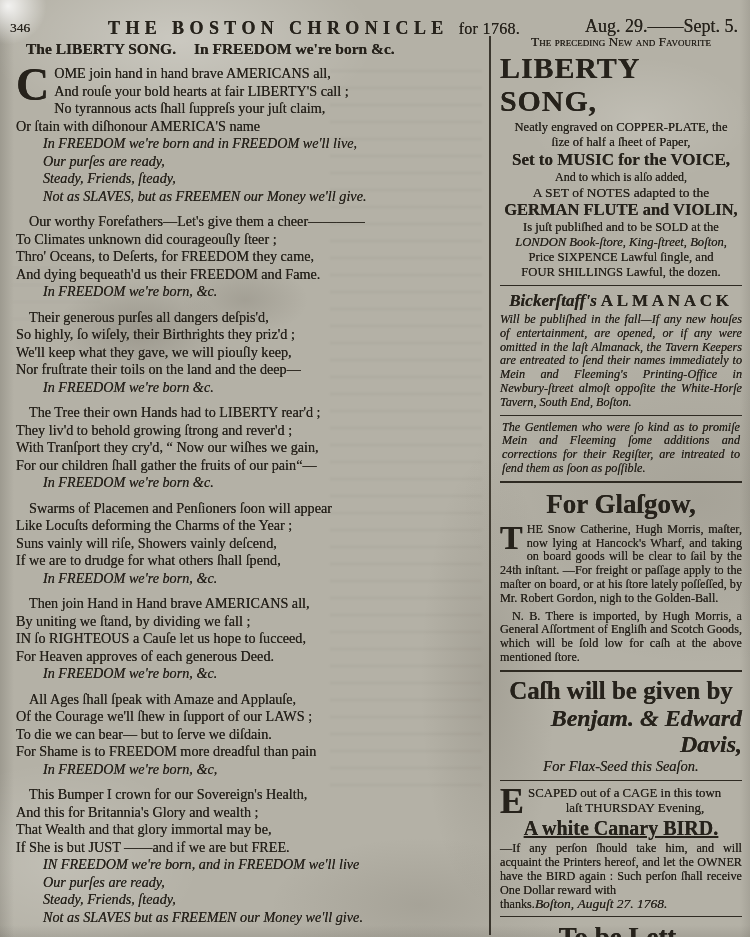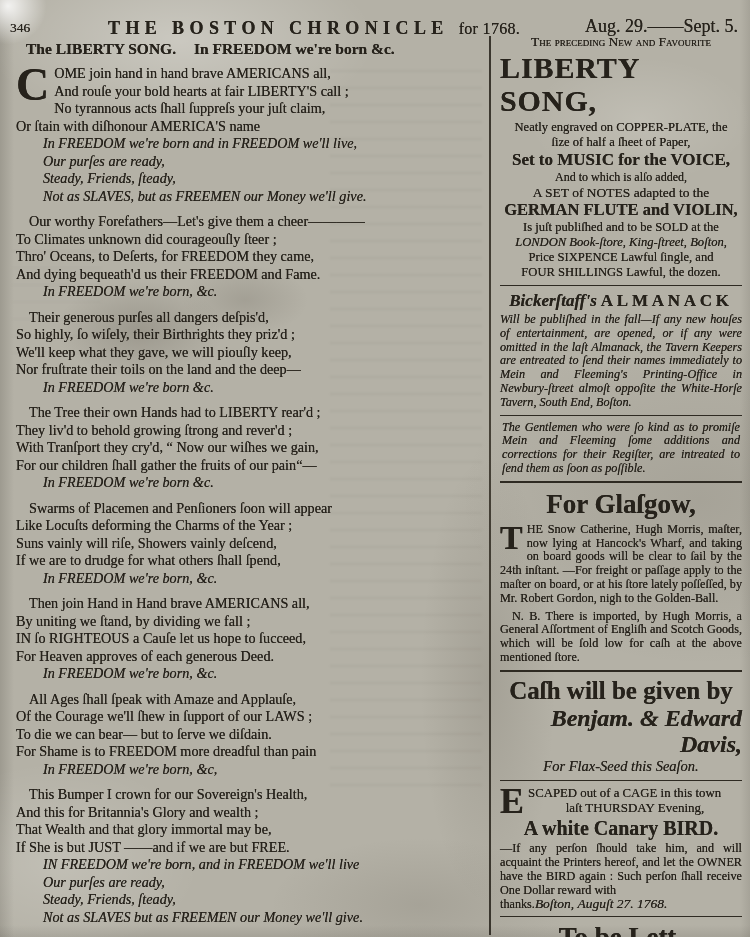"A white Canary BIRD." .canary-head { text-decoration: none -> underline }
